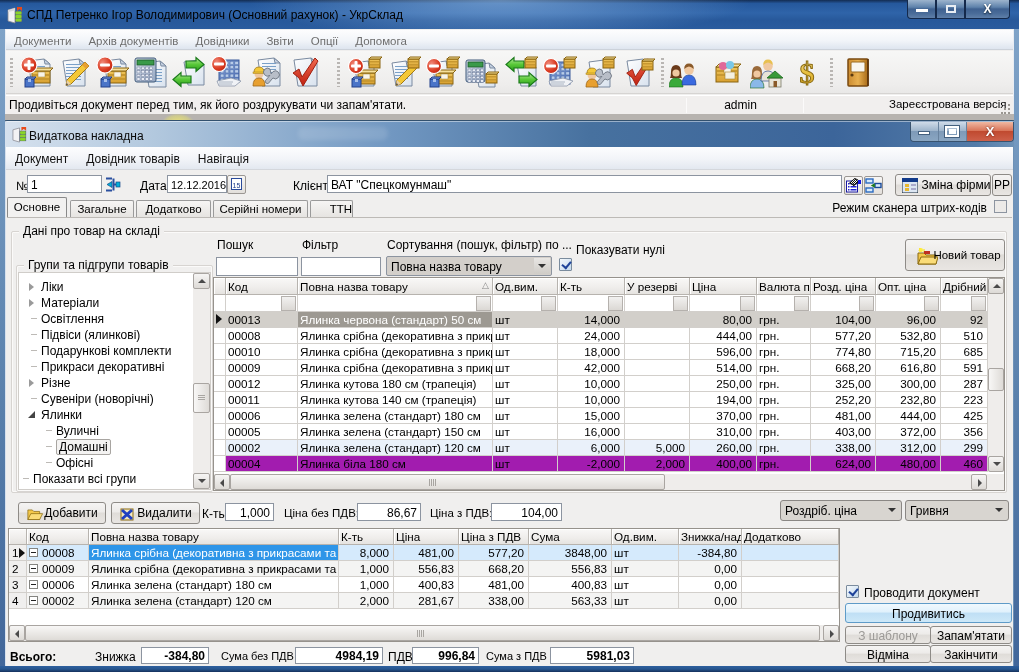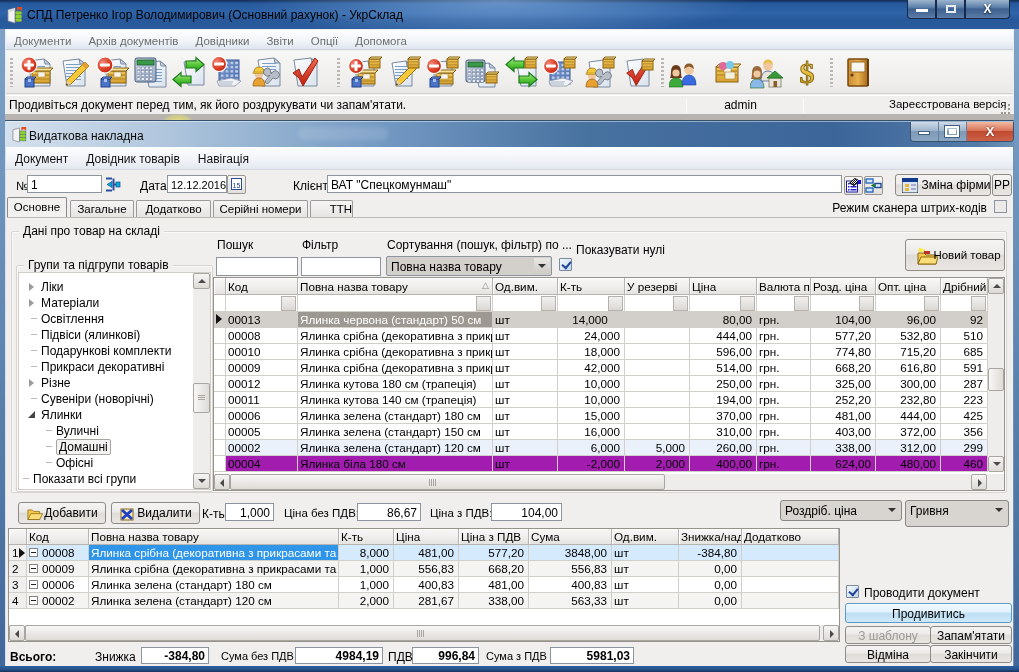"14,000" div.gcell { text-align: center -> none }
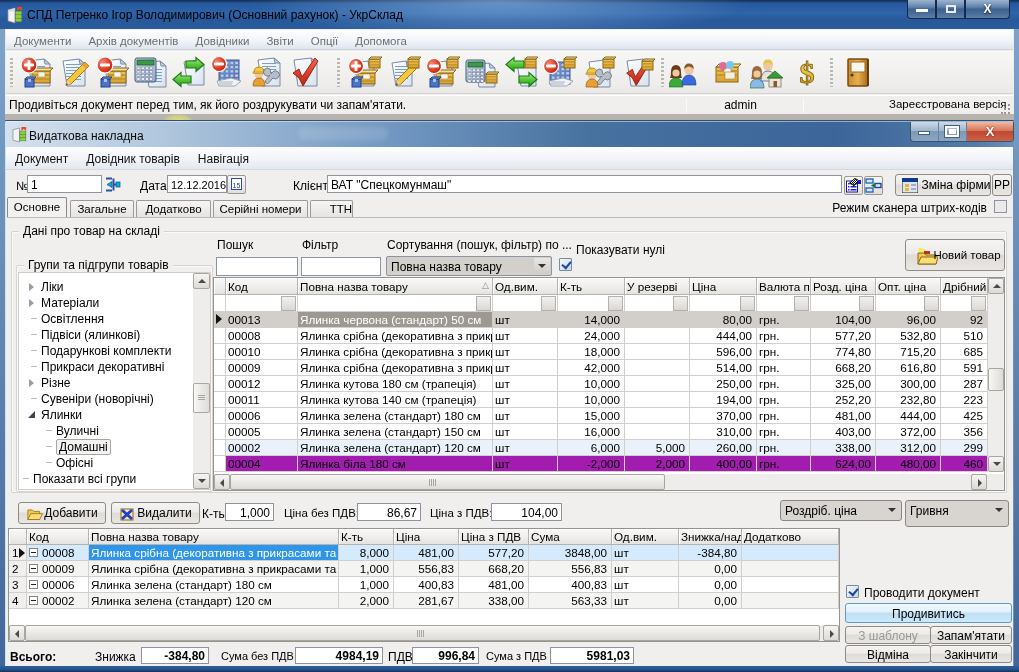"Гривня" div.combo { height: 27px -> 21px }
